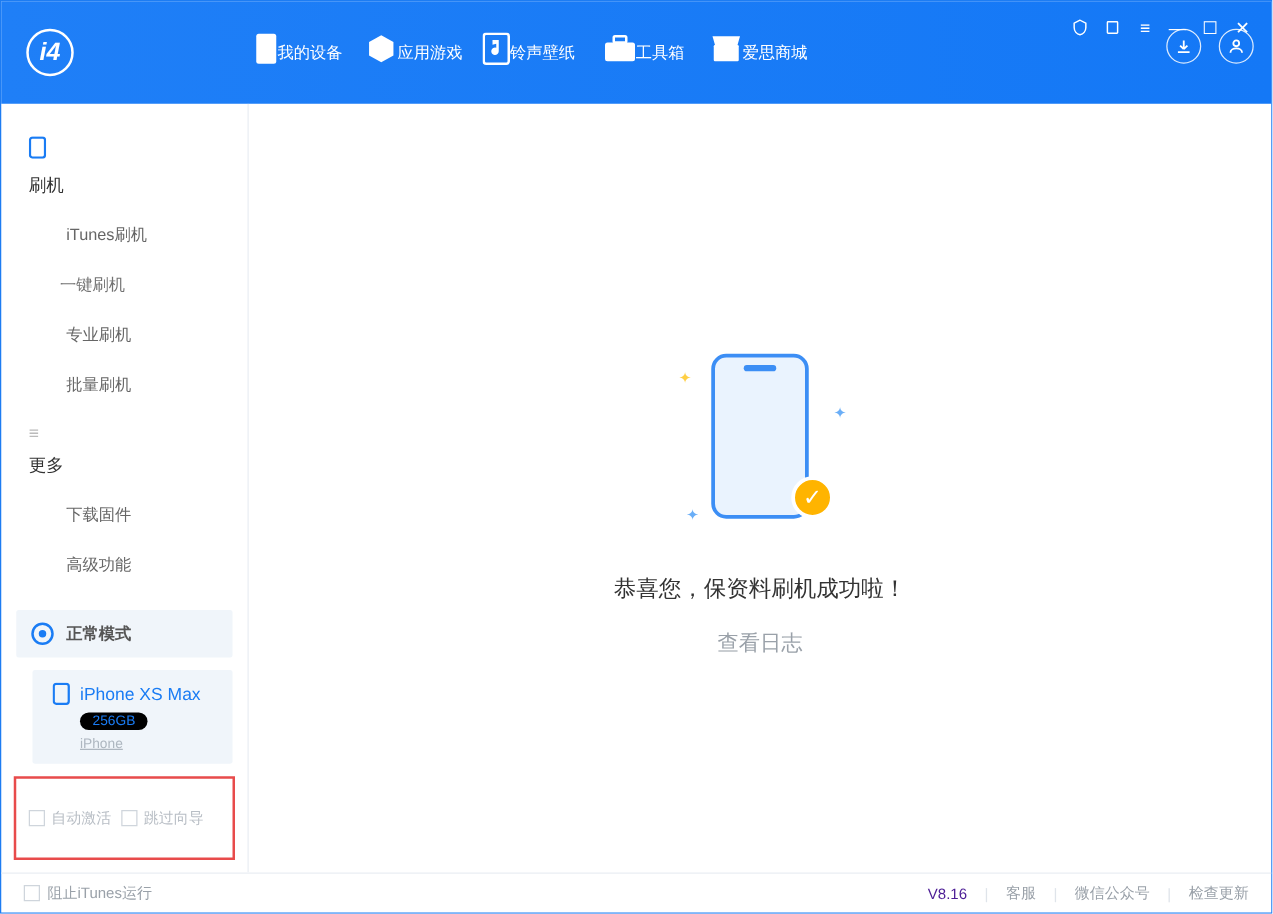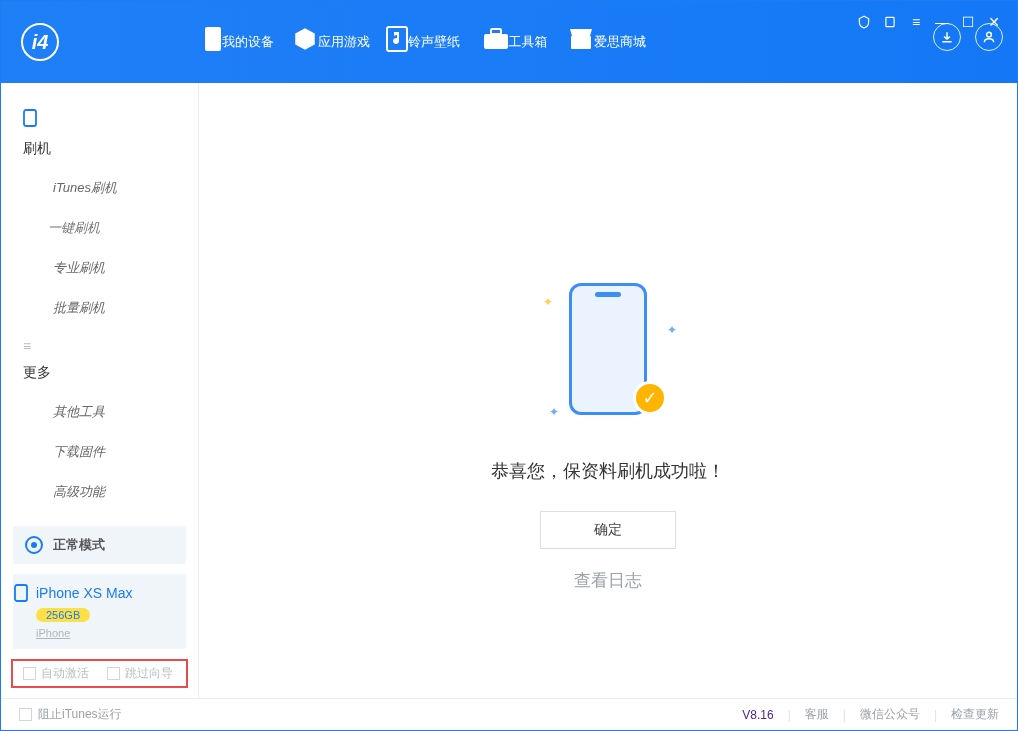"iTunes刷机" .side-item { font-style: italic -> none }
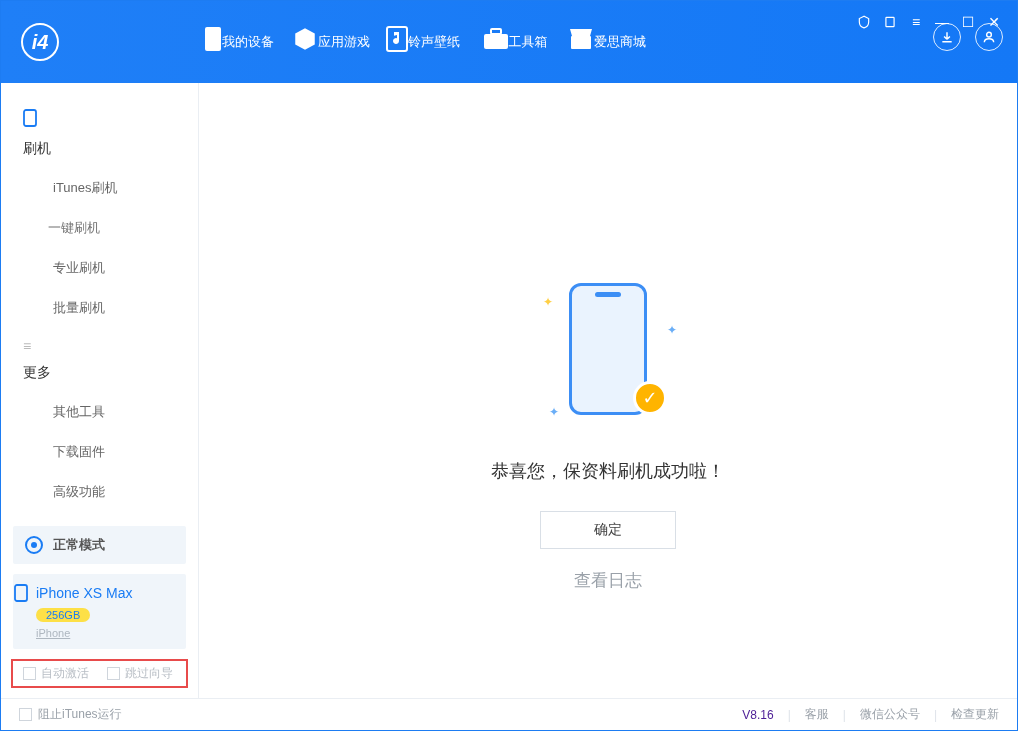"其他工具" div.side-item { html: <div>其他工具</div> -> none }
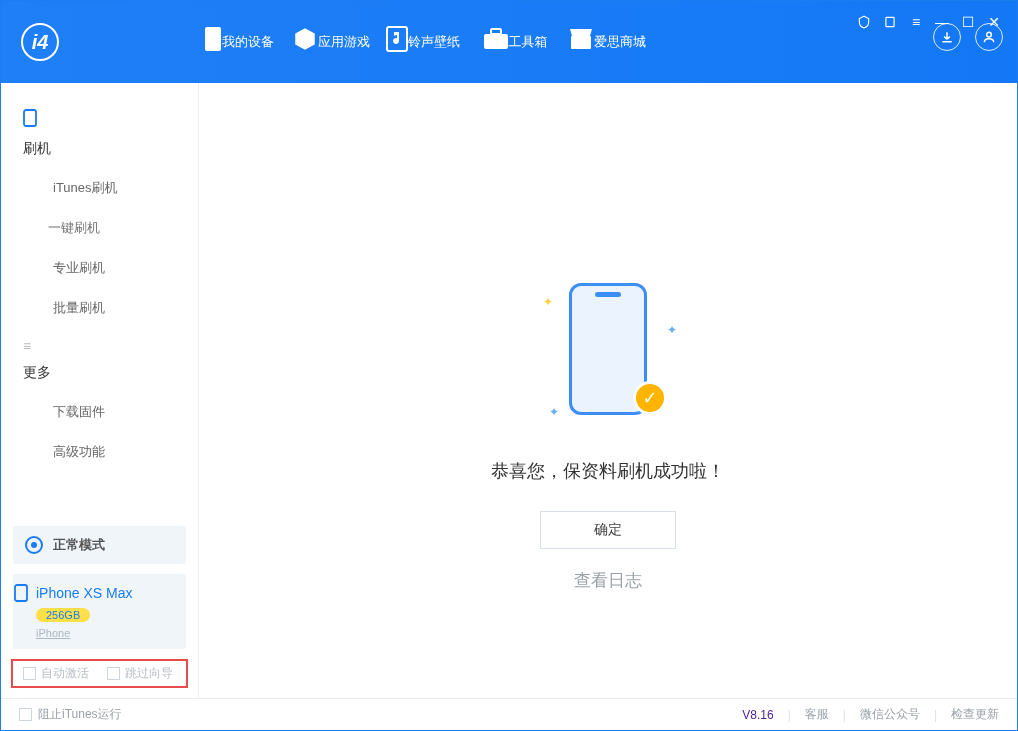"确定" button.confirm-btn { html: <button>确定</button> -> none }
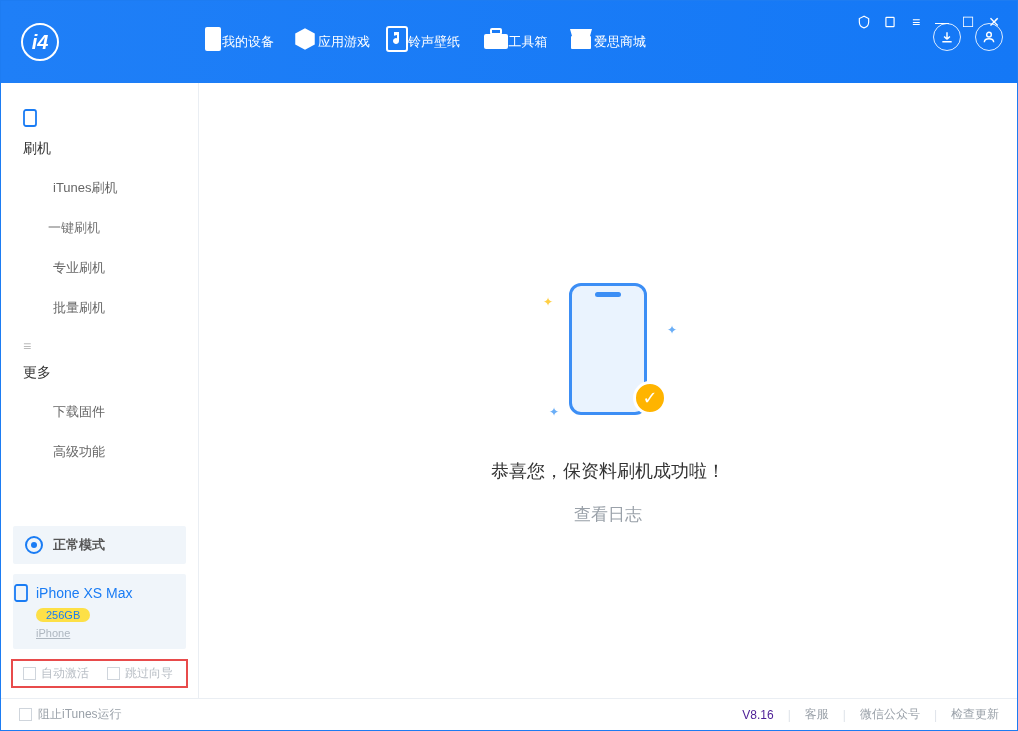"iPhone XS Max" .device-card { margin: 0 12px 10px 12px -> 0 12px 10px 25px; padding: 10px 1px -> 10px 16px }
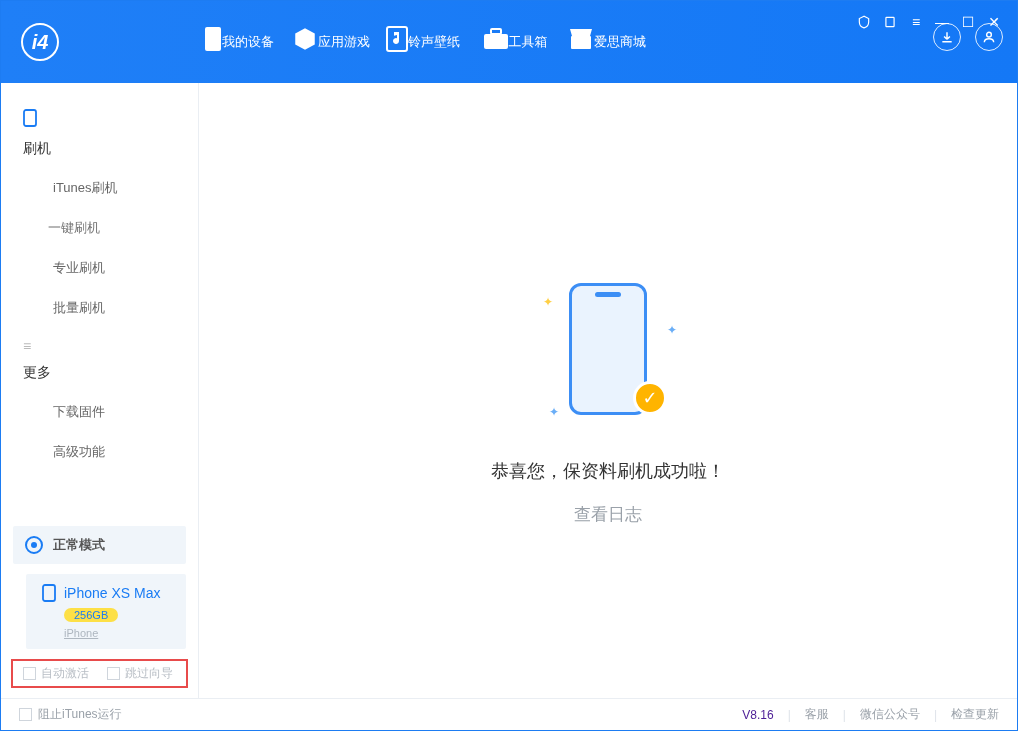"256GB" .device-card .badge { background: #fde047 -> #000000 }
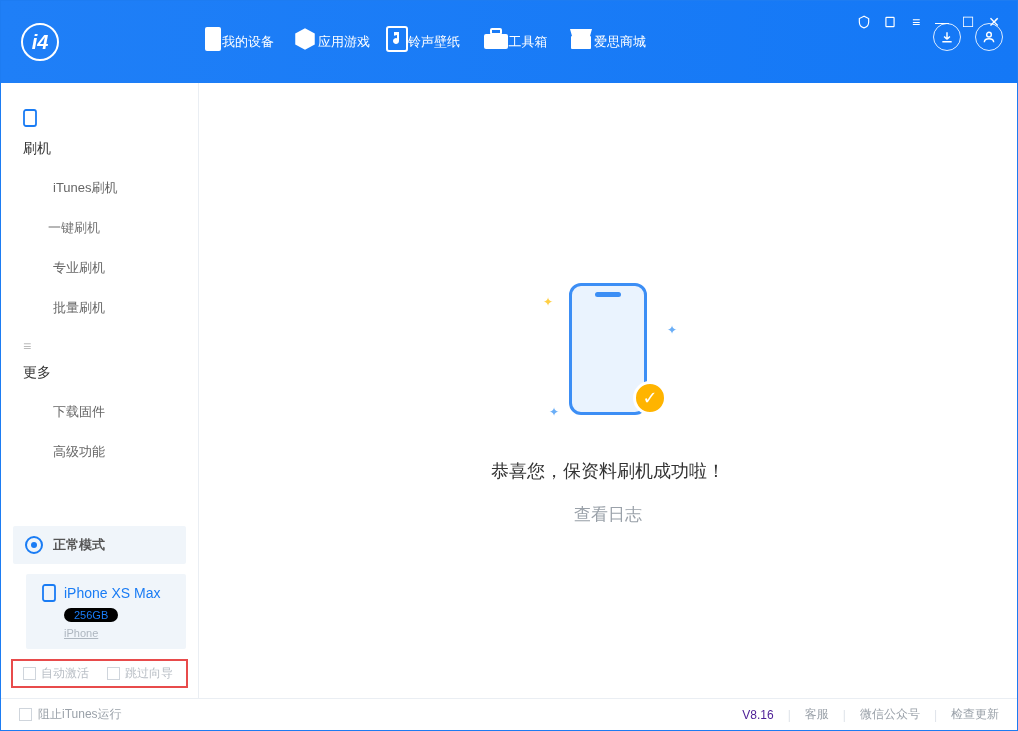"自动激活" .checkbox-row { gap: 18px -> 8px; padding: 4px 10px -> 23px 10px }
